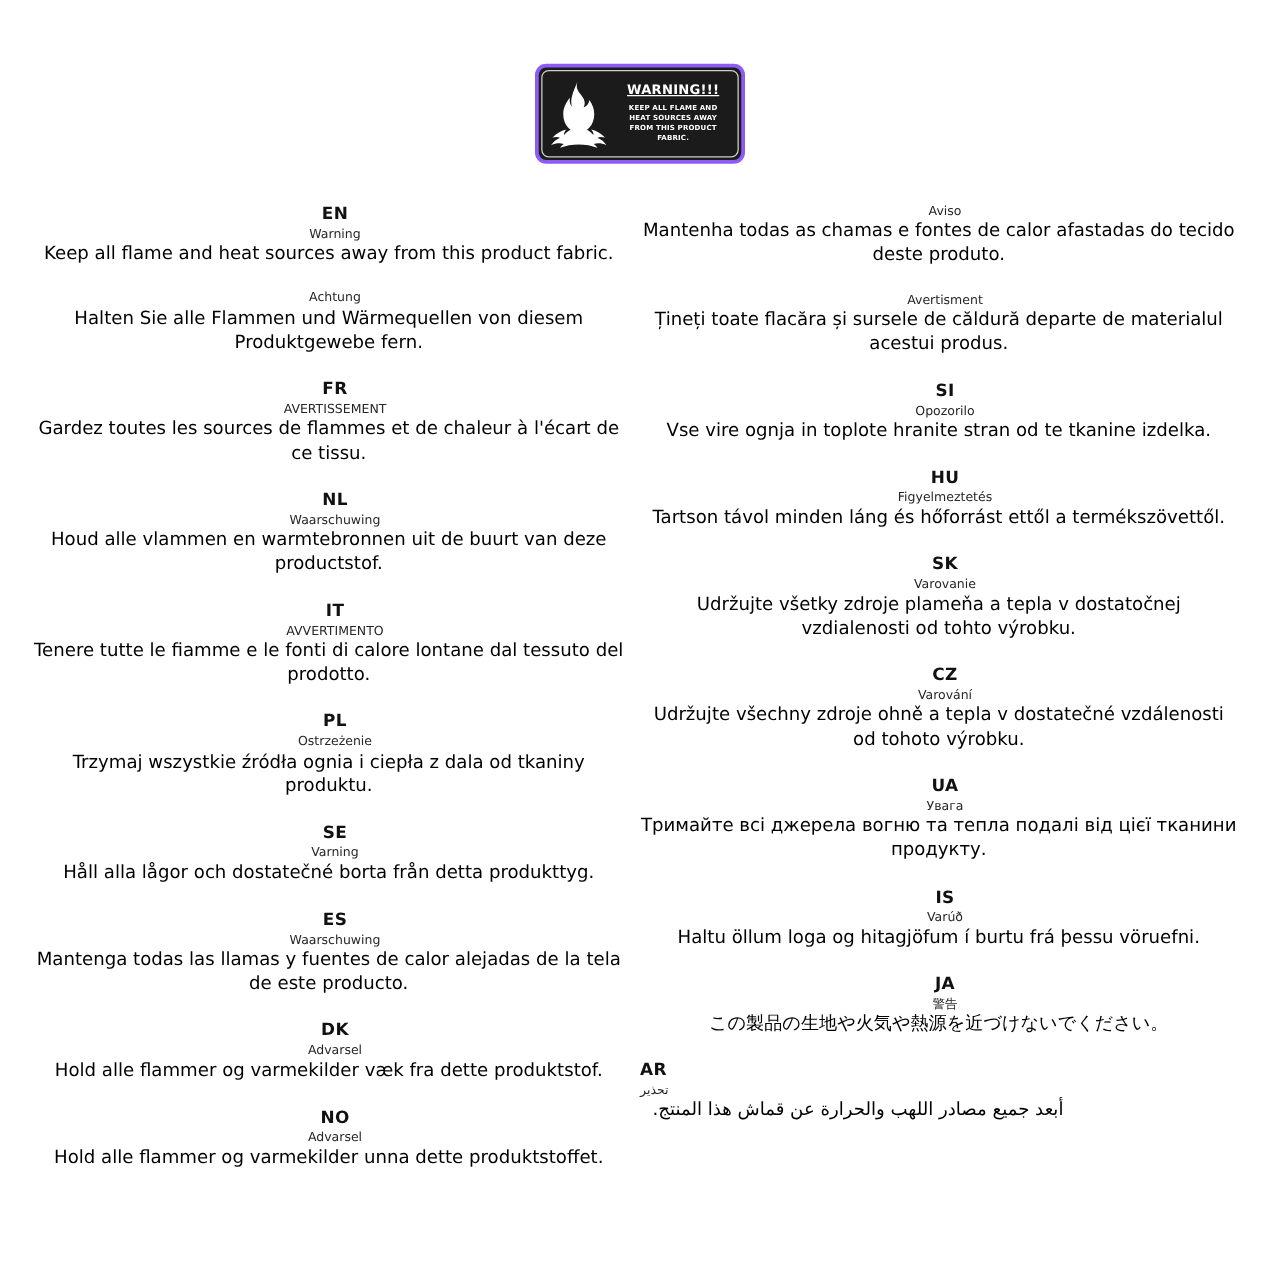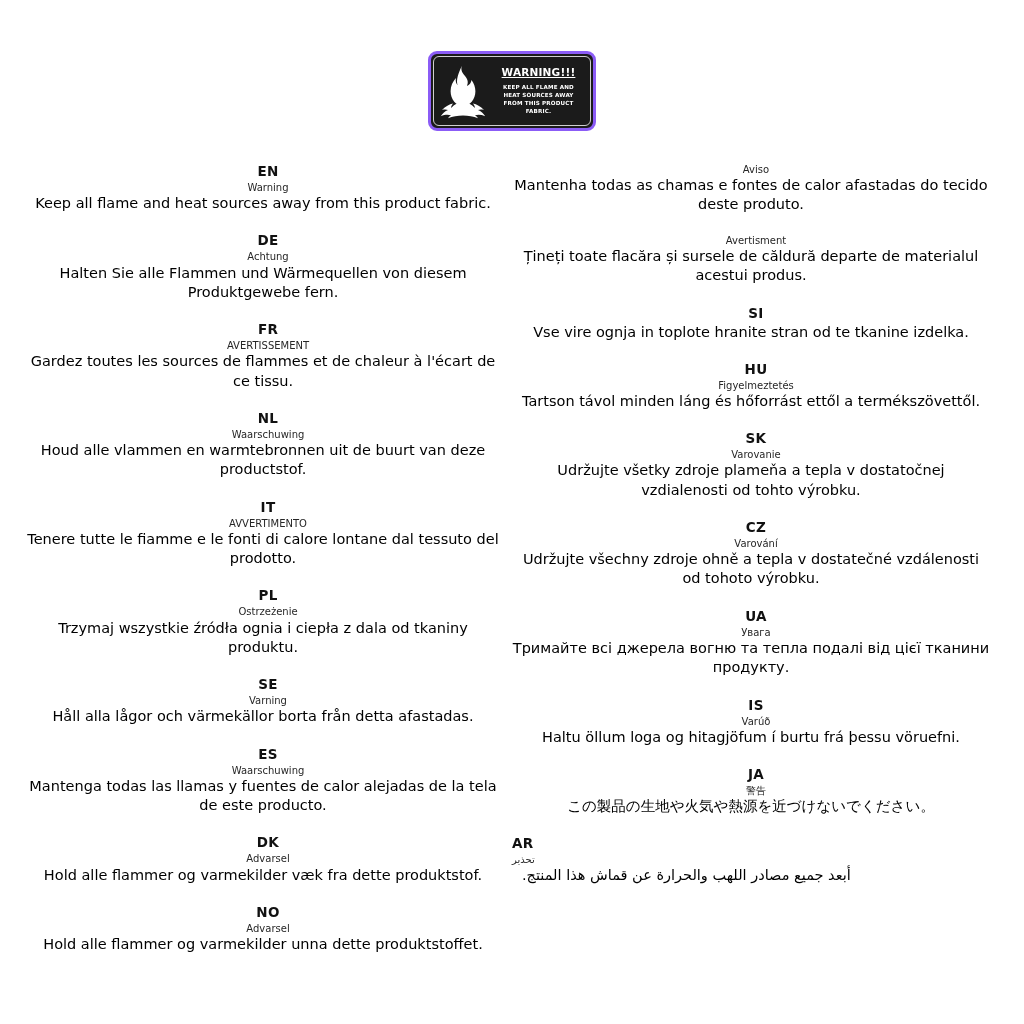"DE" div.code { html: <div>DE</div> -> none }
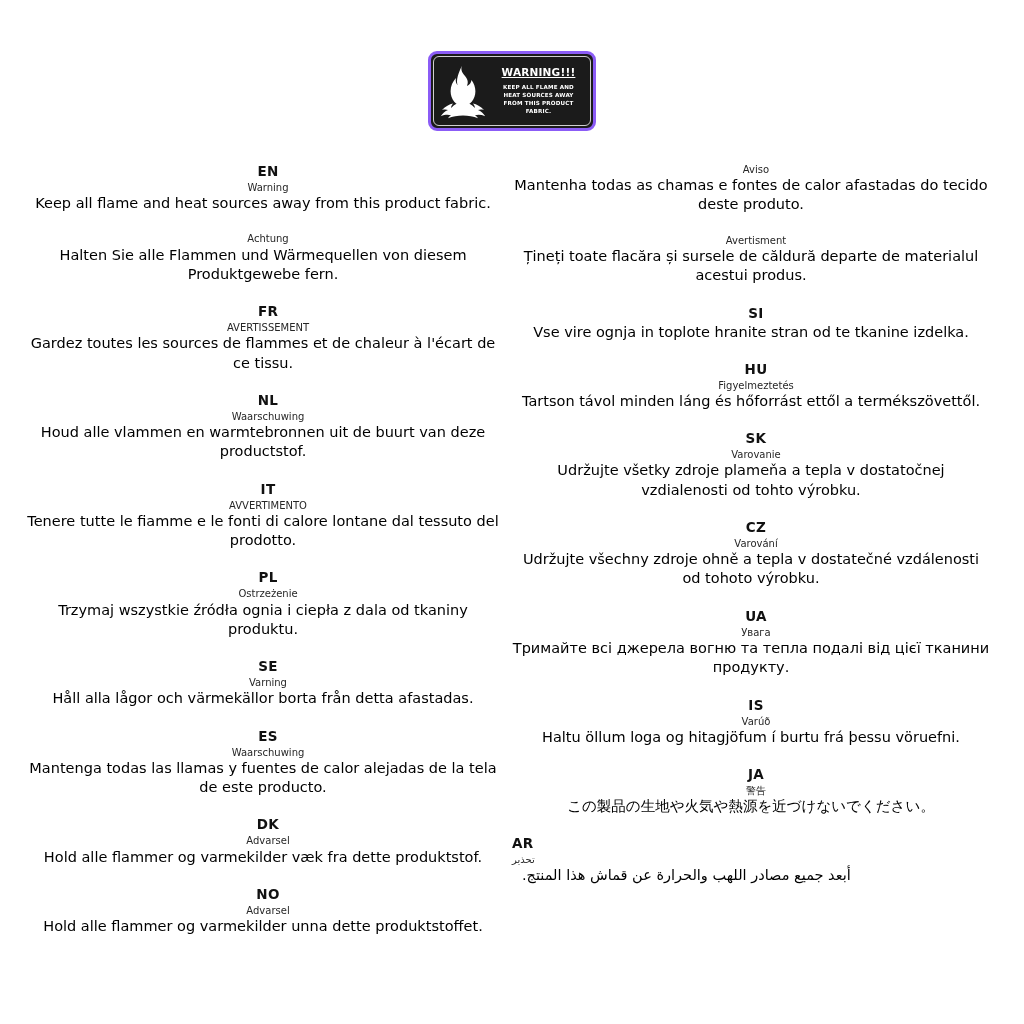"Opozorilo" div.head { html: none -> <div>Opozorilo</div> }
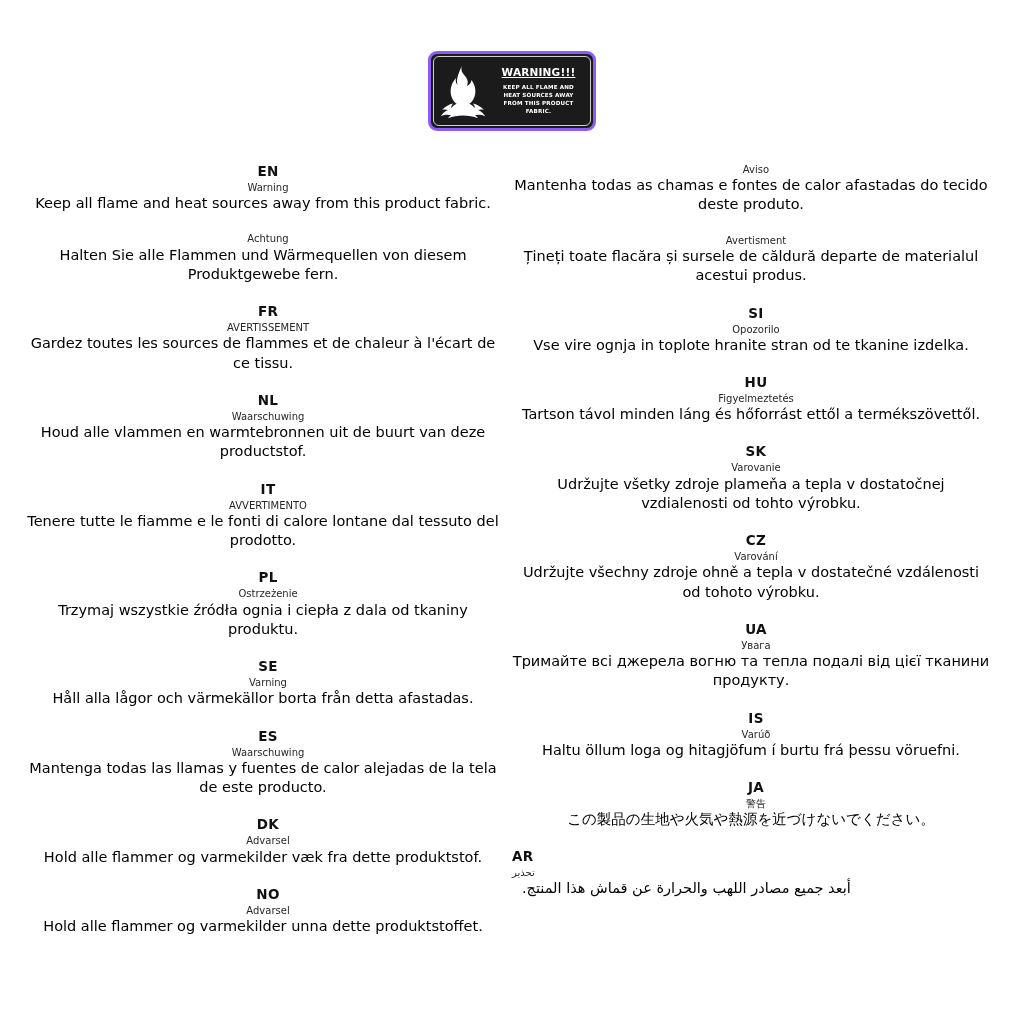"Håll alla lågor och värmekällor" div.body { text: värmekällor borta från detta afastadas -> dostatečné borta från detta produkttyg }
